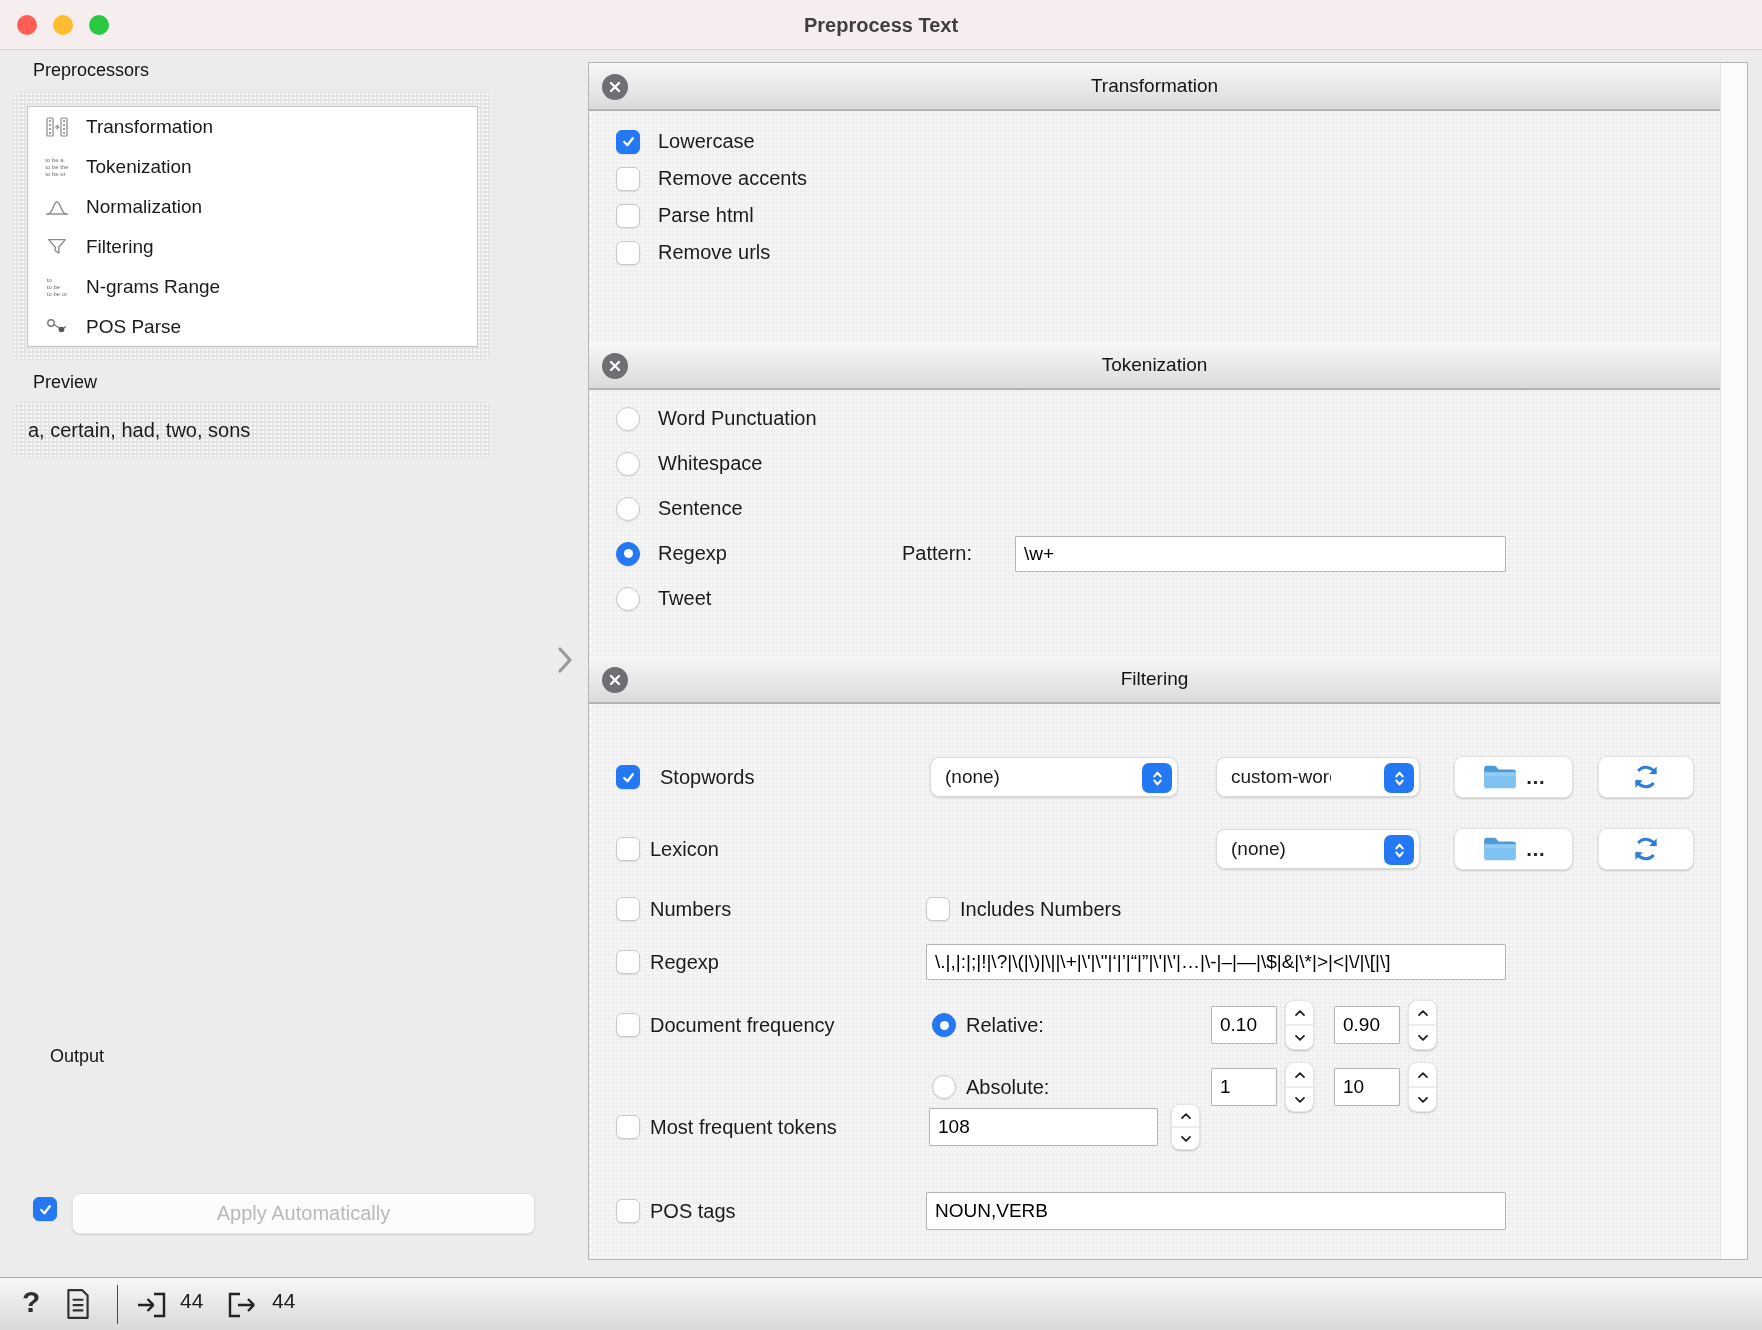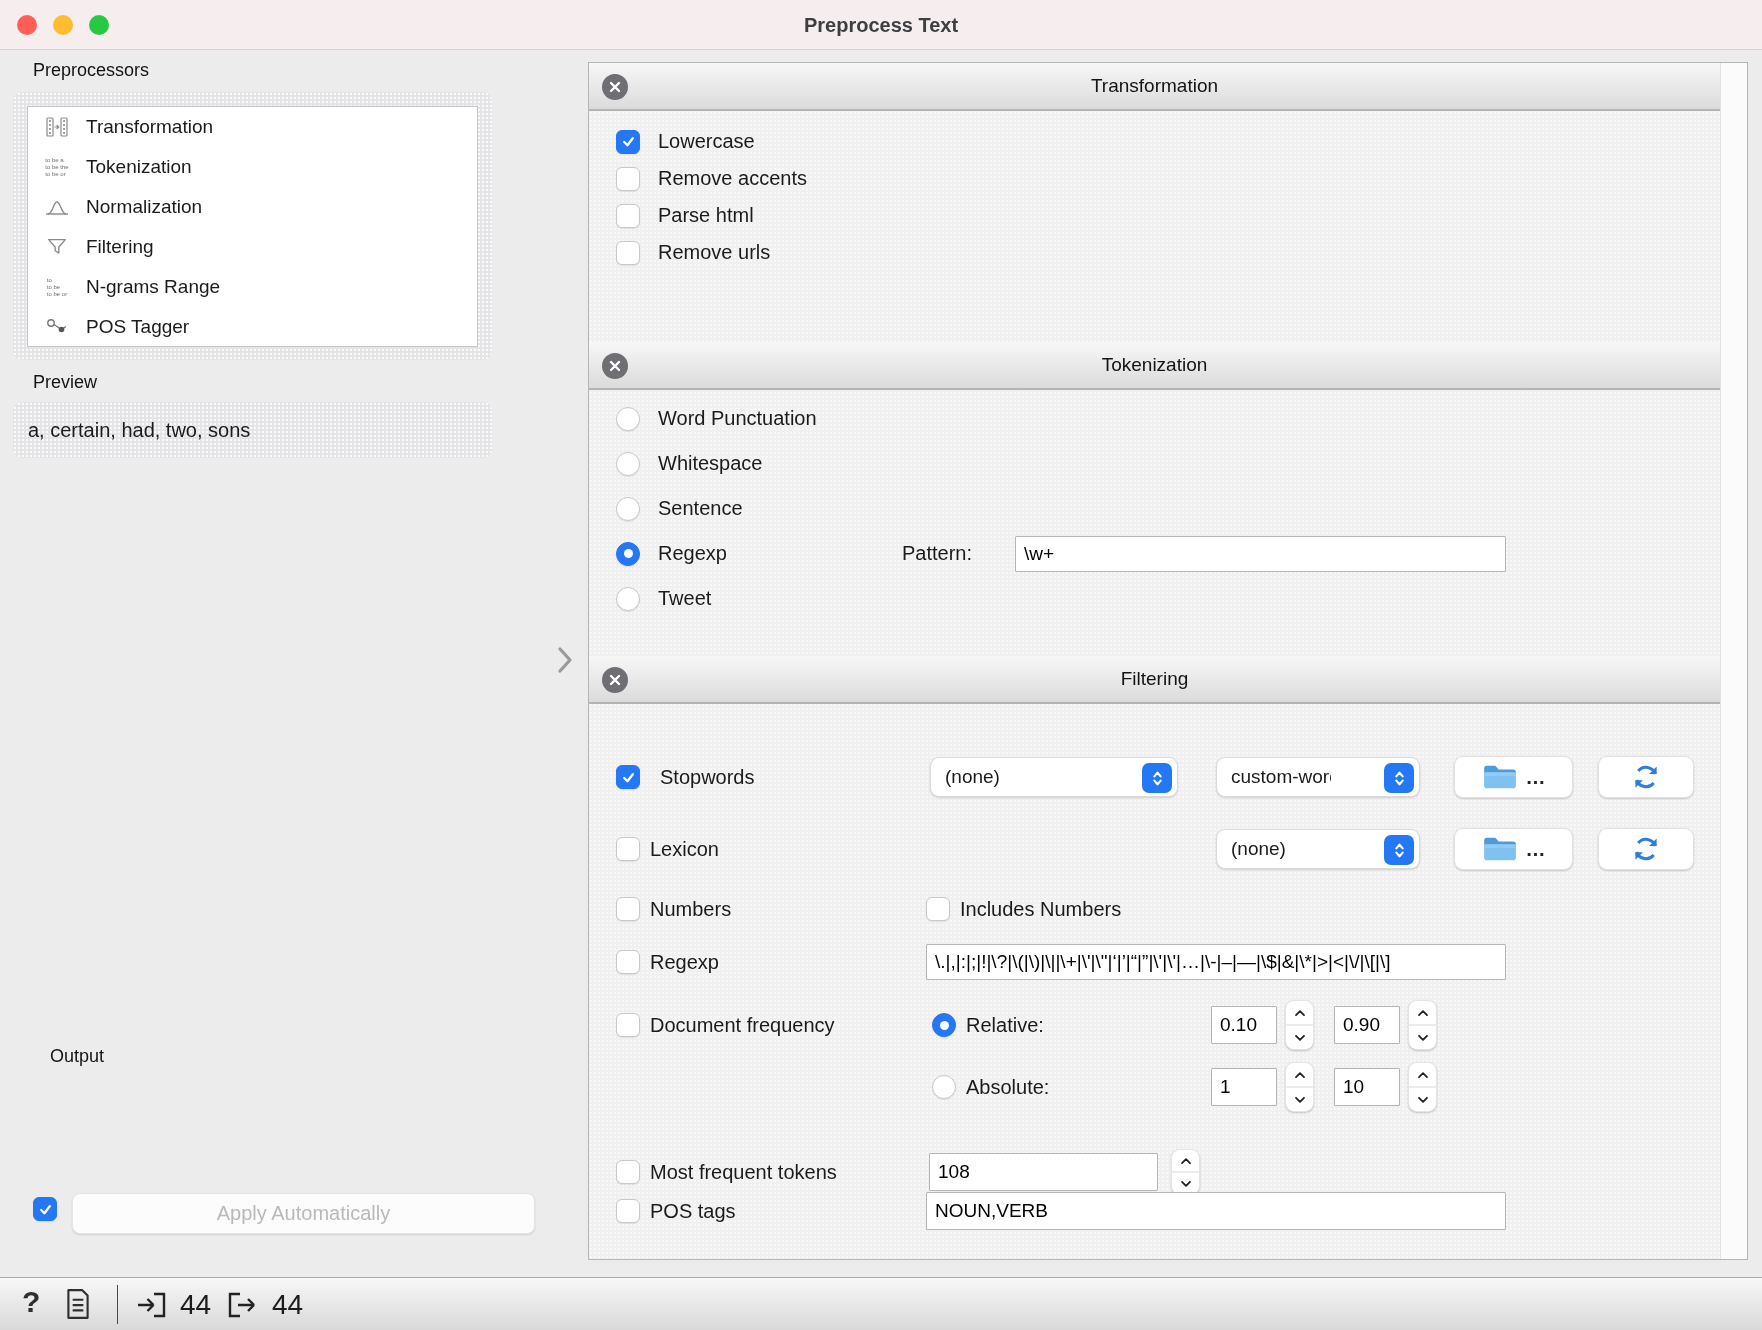"POS Tagger" span.lbl { text: Tagger -> Parse }
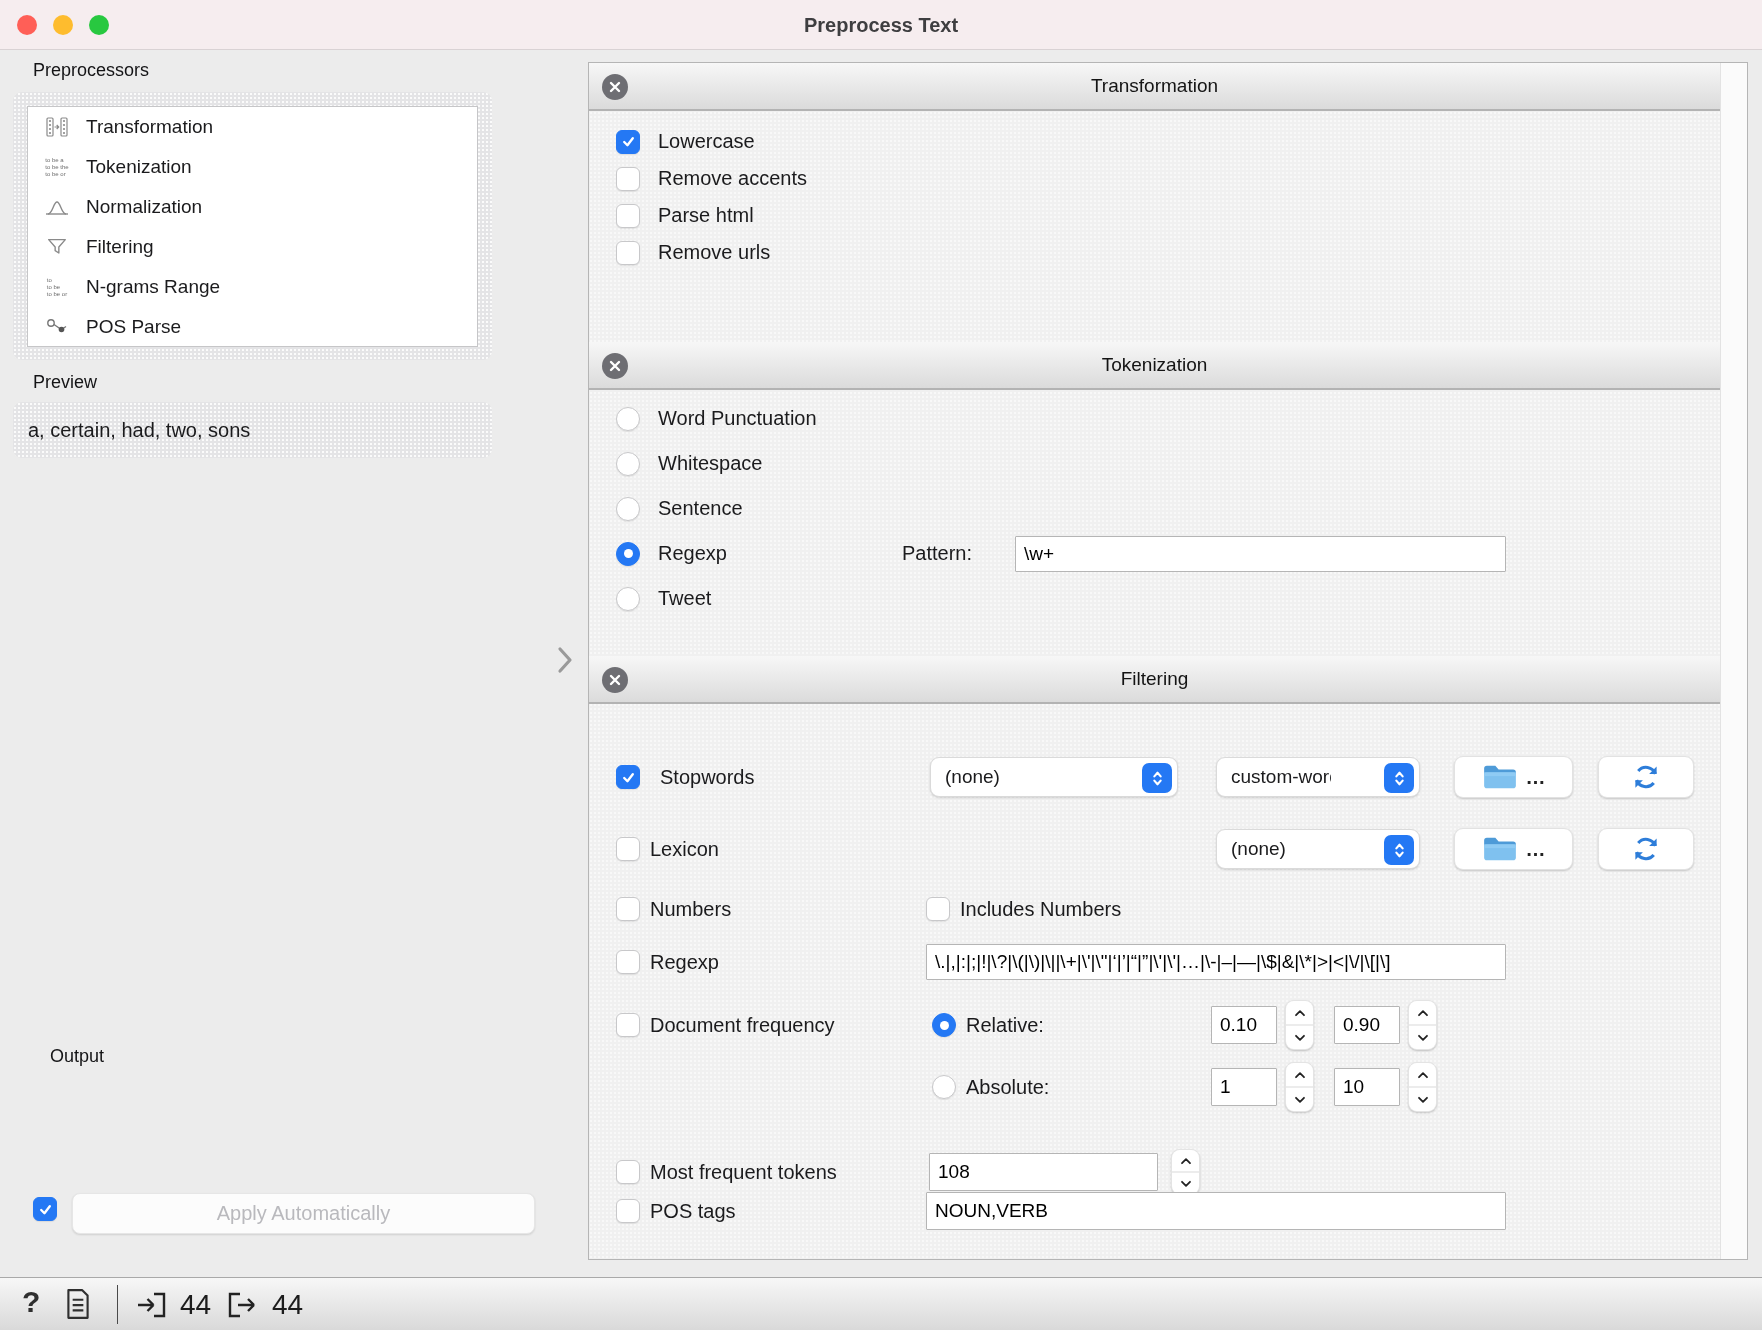"Most frequent tokens" div.f-row { top: 445px -> 400px }
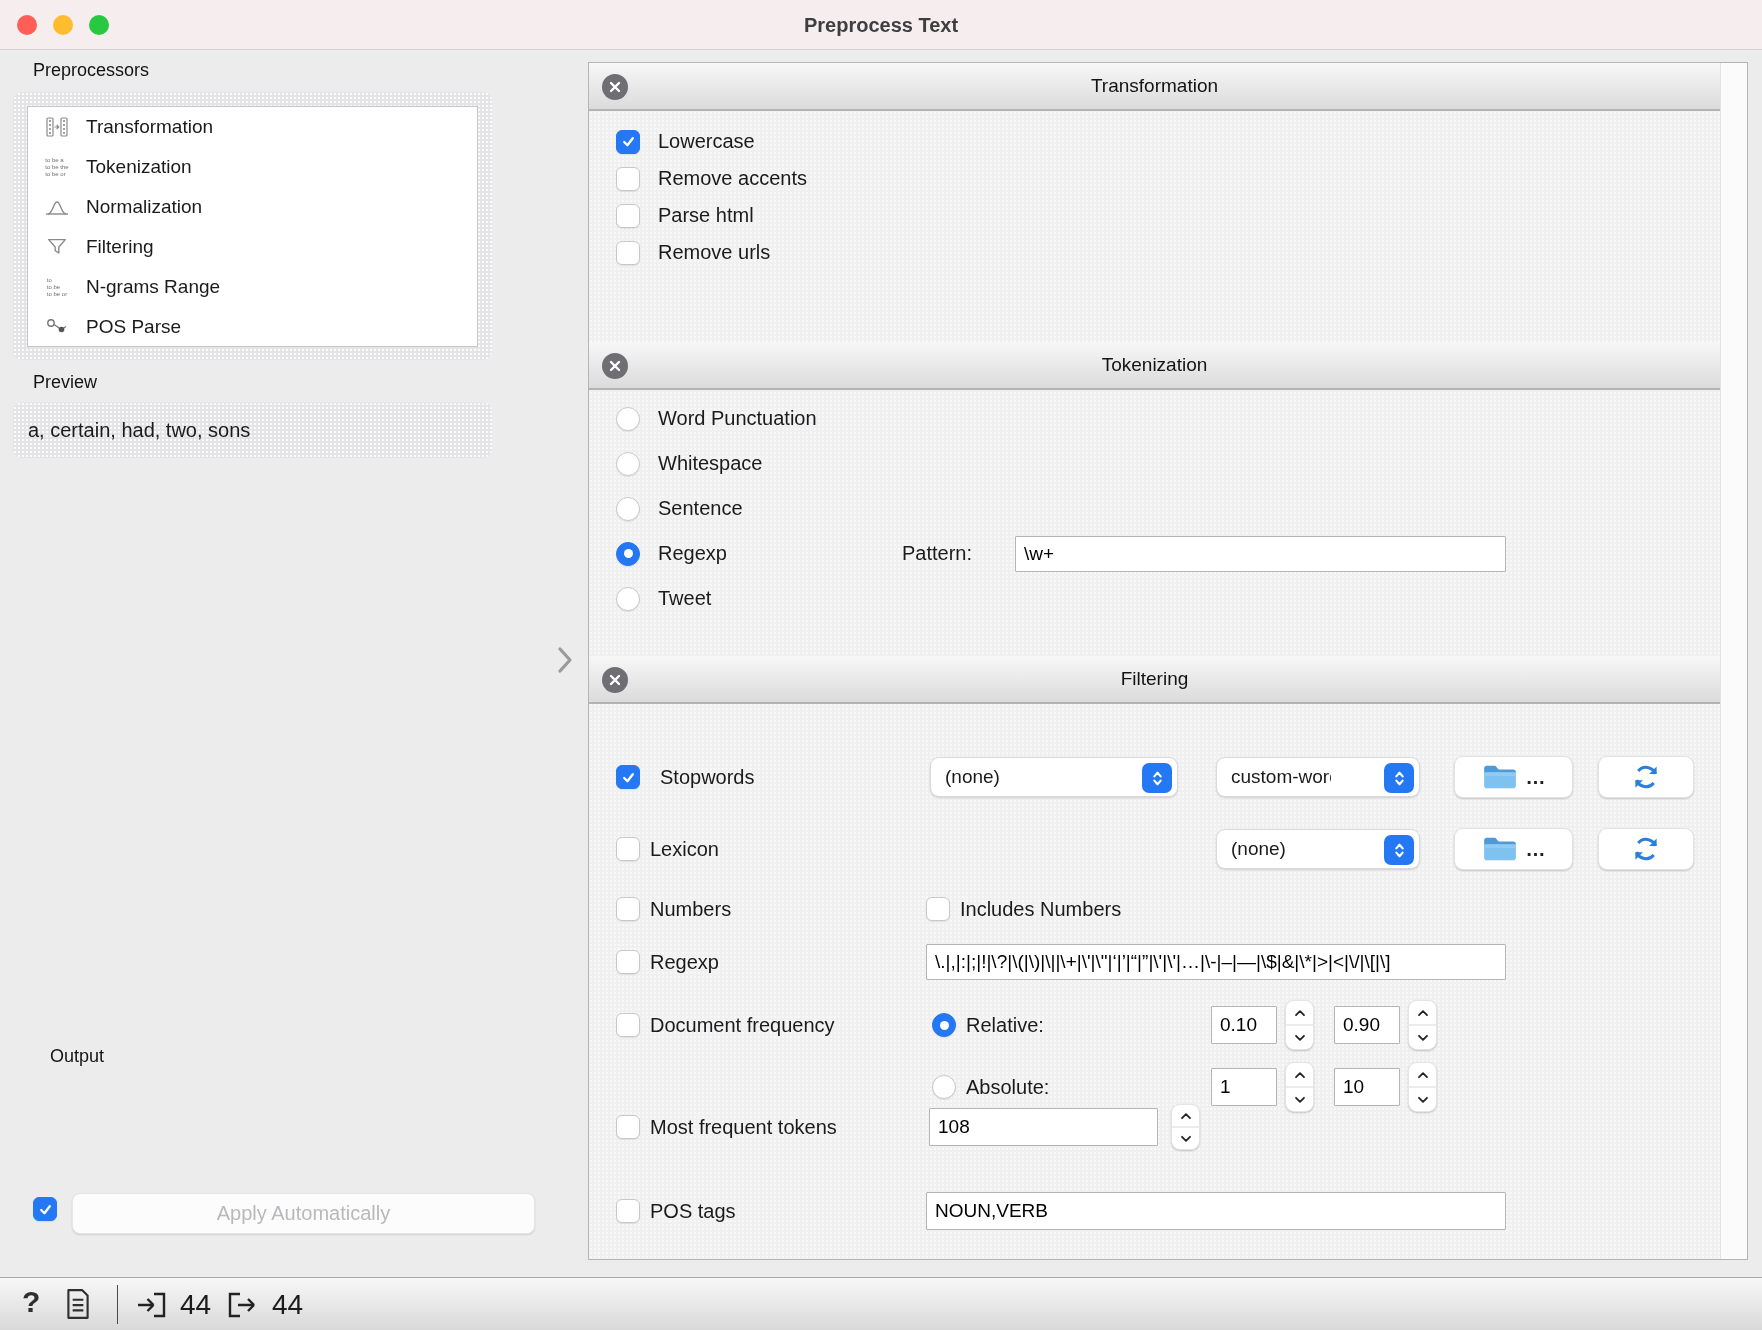"44" .sb-num { font-size: 28px -> 21px }
